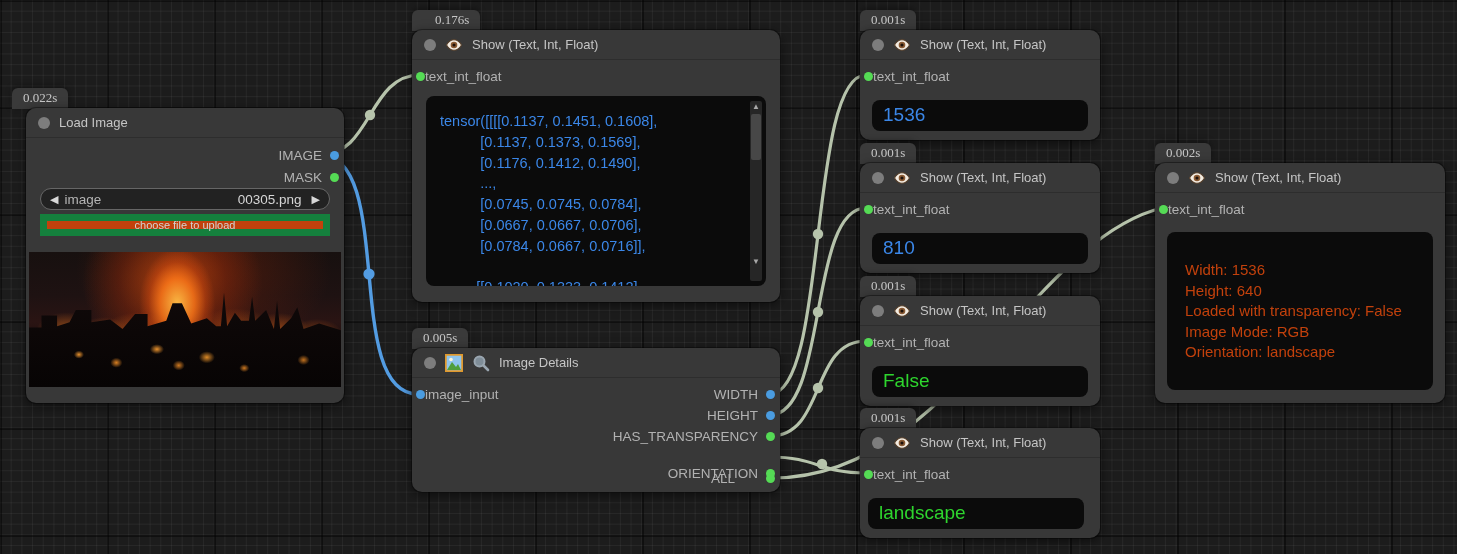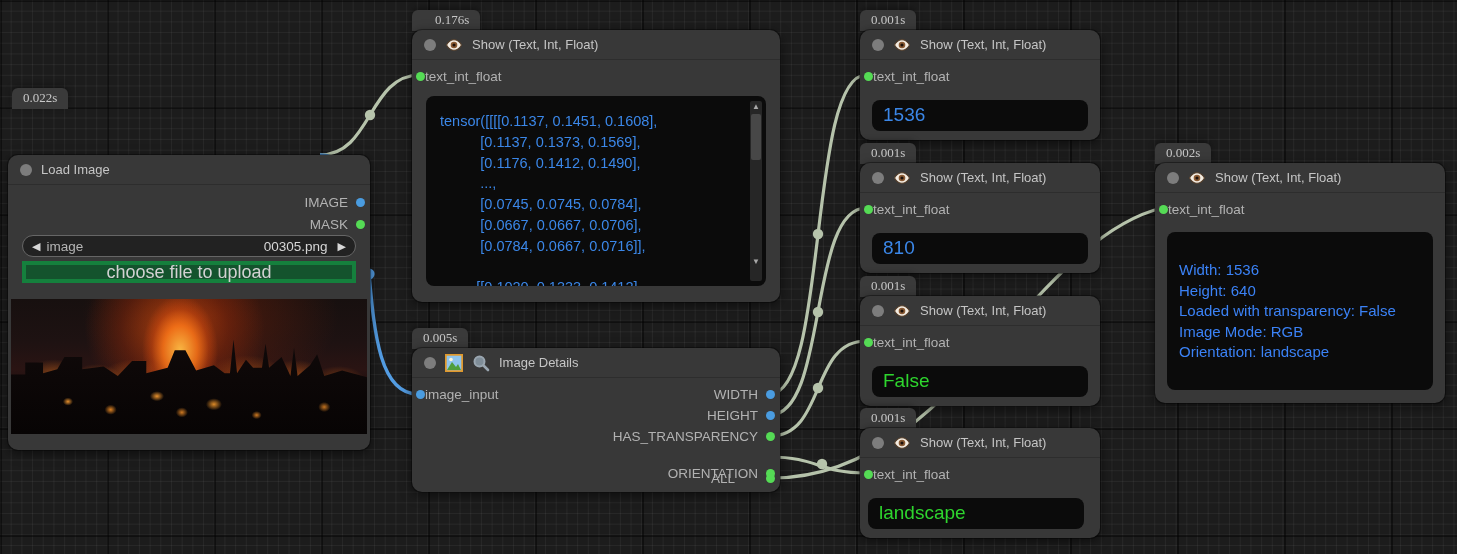"Load Image" div.node { left: 8px -> 26px; margin-top: 47px -> none; width: 362px -> 318px }
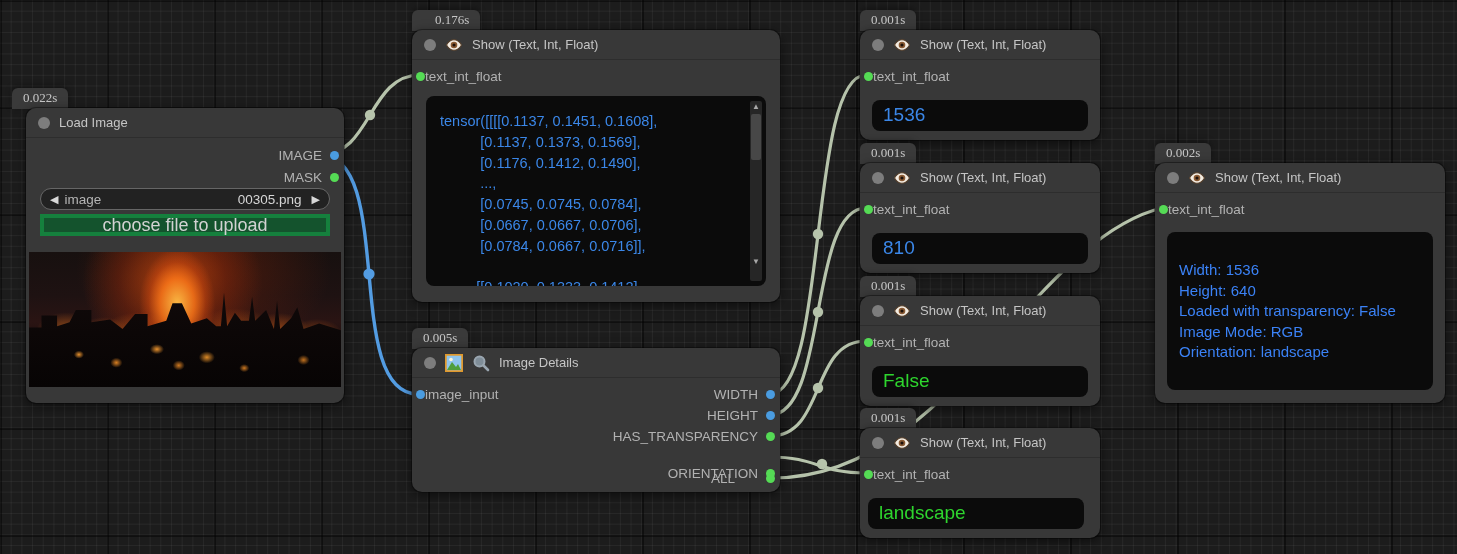"choose file to upload" .btn { background: #14532d -> #c2410c; border: 4px solid #15803d -> 7px solid #15803d; font-size: 18px -> 11px }
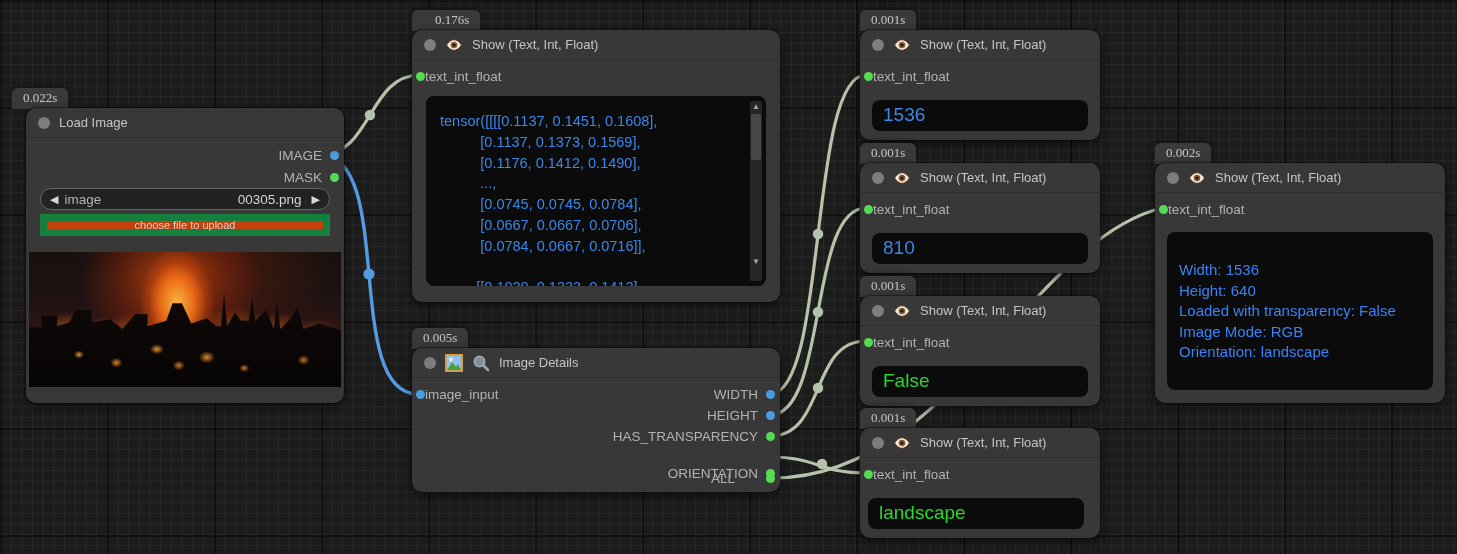"Width: 1536" pre.details { color: #3b82f6 -> #c2410c; padding: 28px 0 0 12px -> 28px 0 0 18px }
